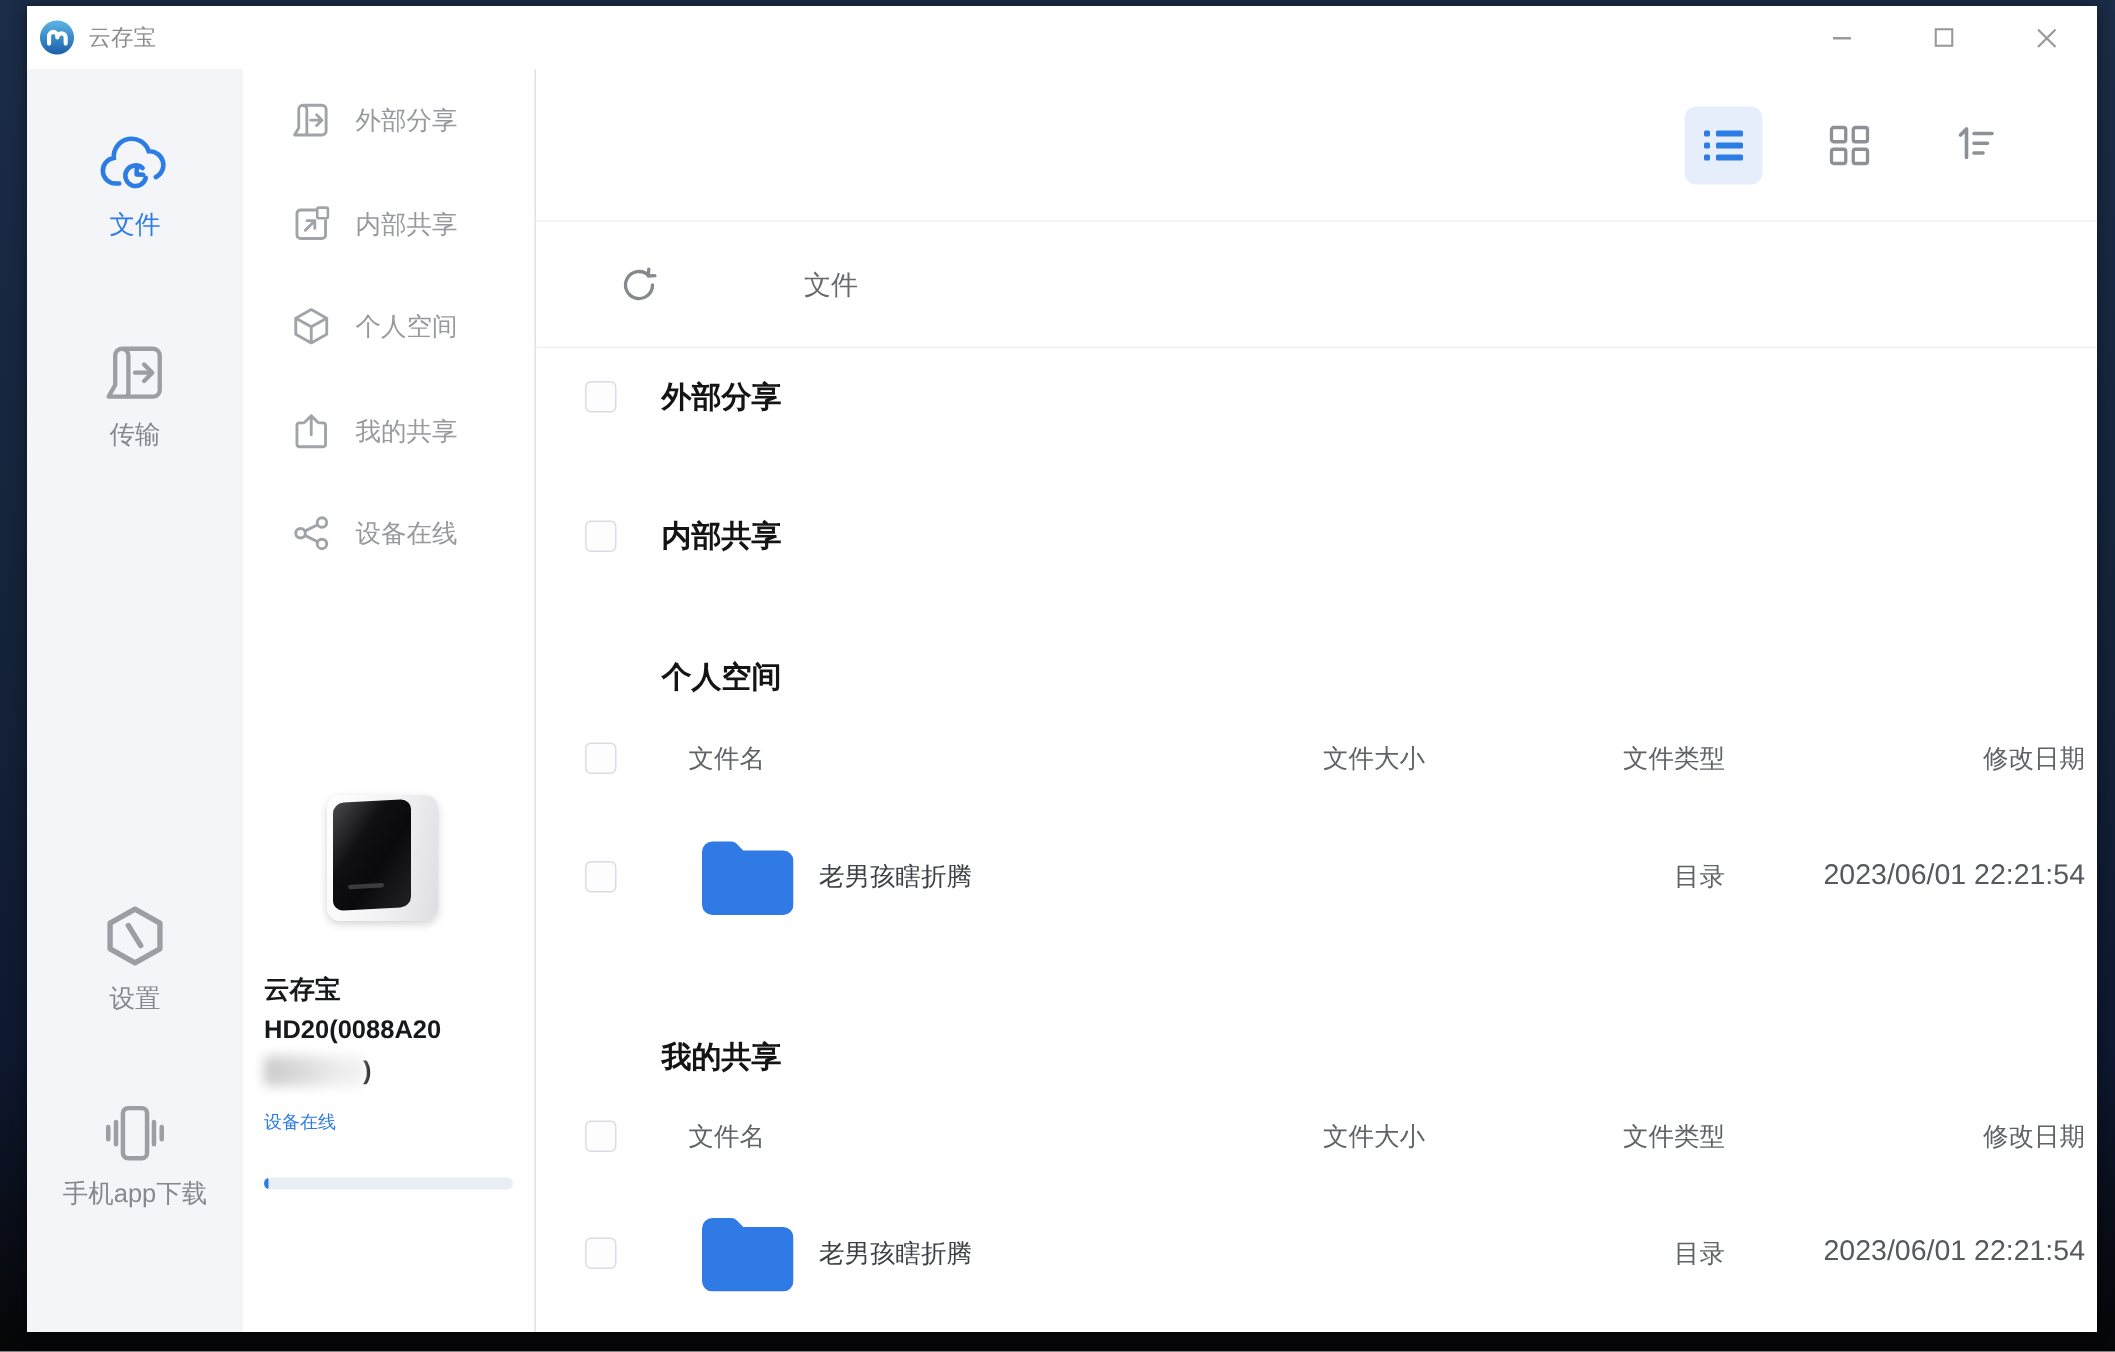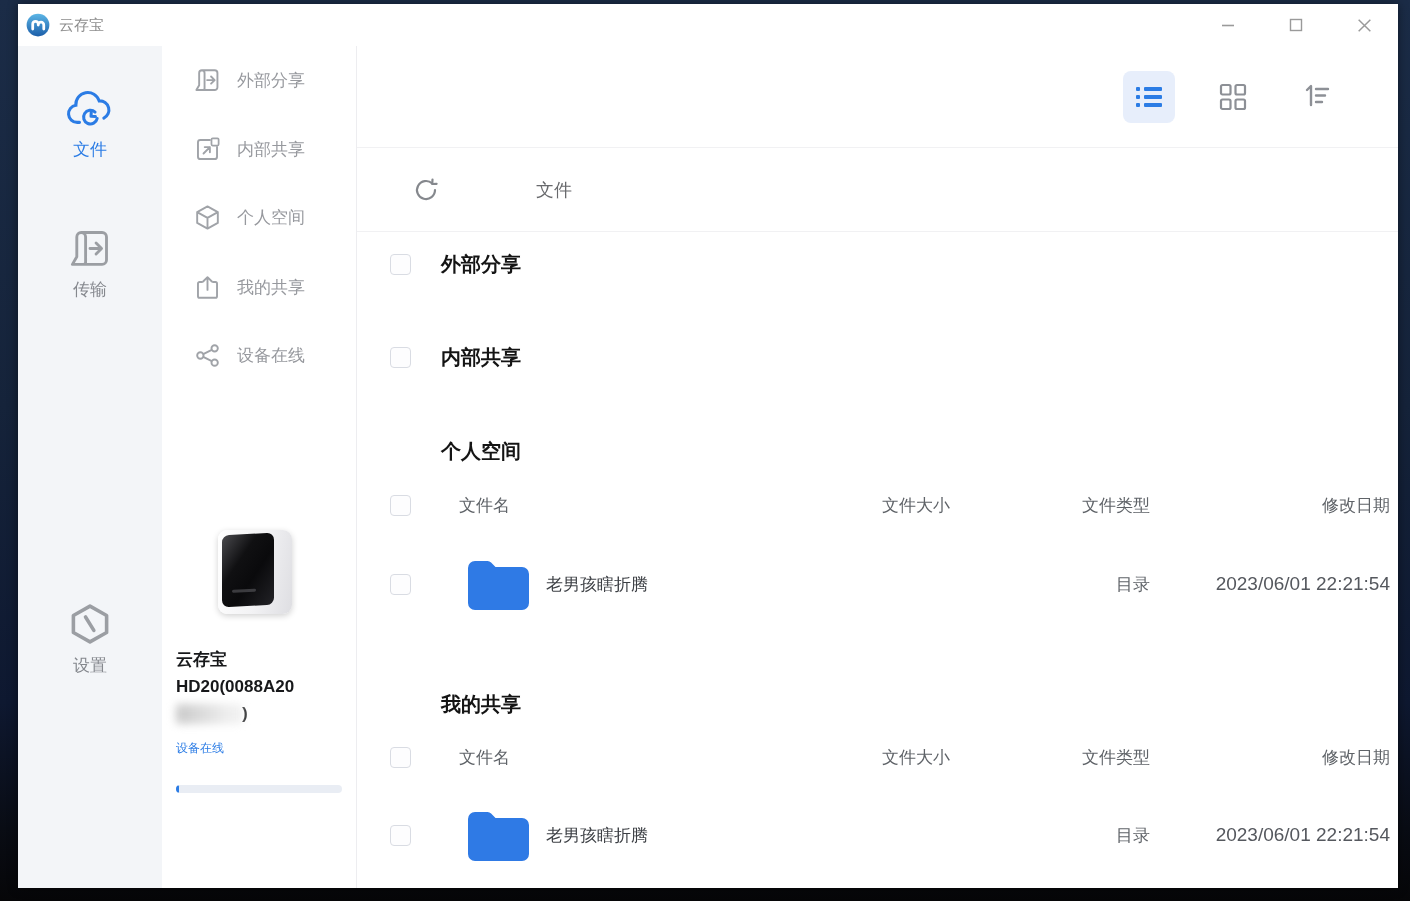"手机app下载" div.side-item { html: none -> <div> <svg> <rect></rect> <path></path> </svg> <span>手机app下载</span> </div> }
